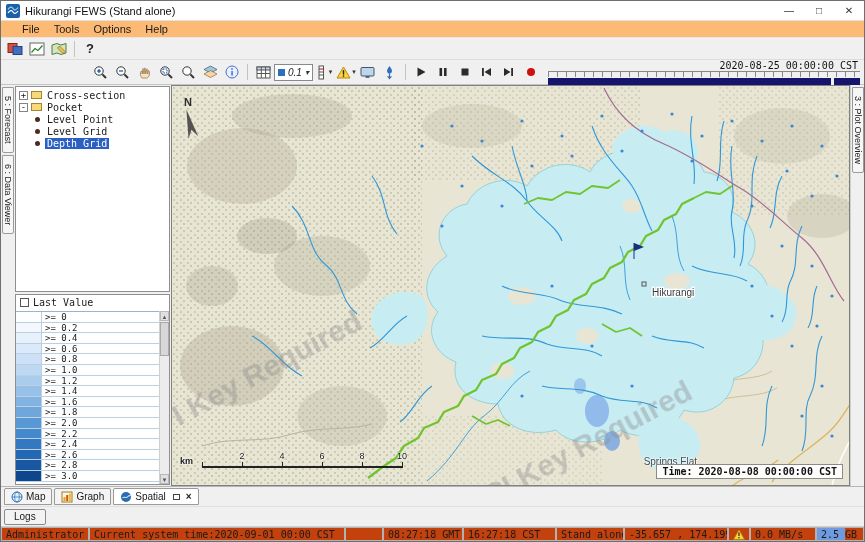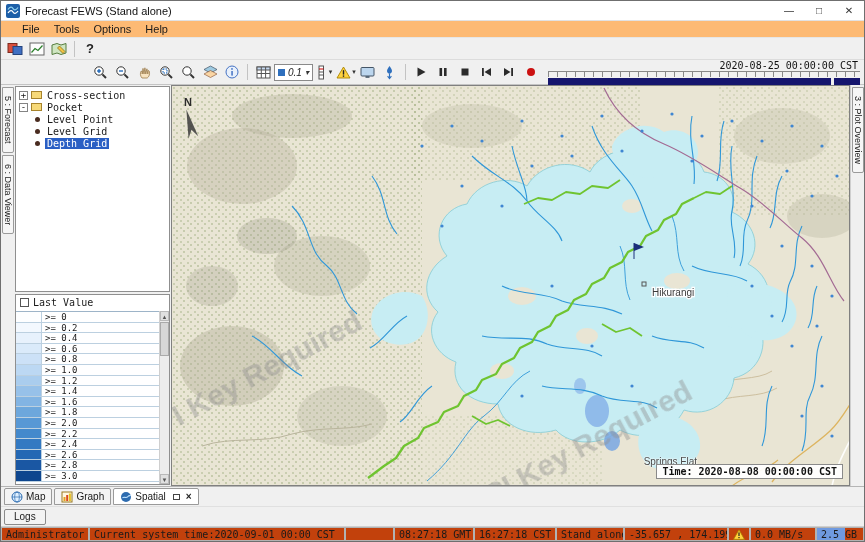"Forecast FEWS (Stand alone)" span.title { text: Forecast -> Hikurangi }
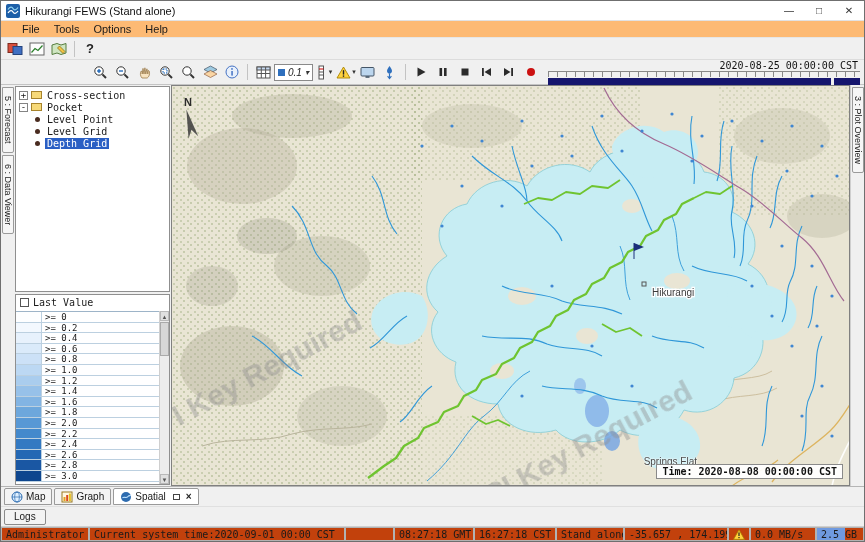"km" div.scalebar { html: none -> <div> <span>km</span> <span> <span></span> <span></span> <span></span> <span>2</span> <span></span> <span>4</span> <span></span> <span>6</span> <span></span> <span>8</span> <span></span> <span>10</span> </span> </div> }
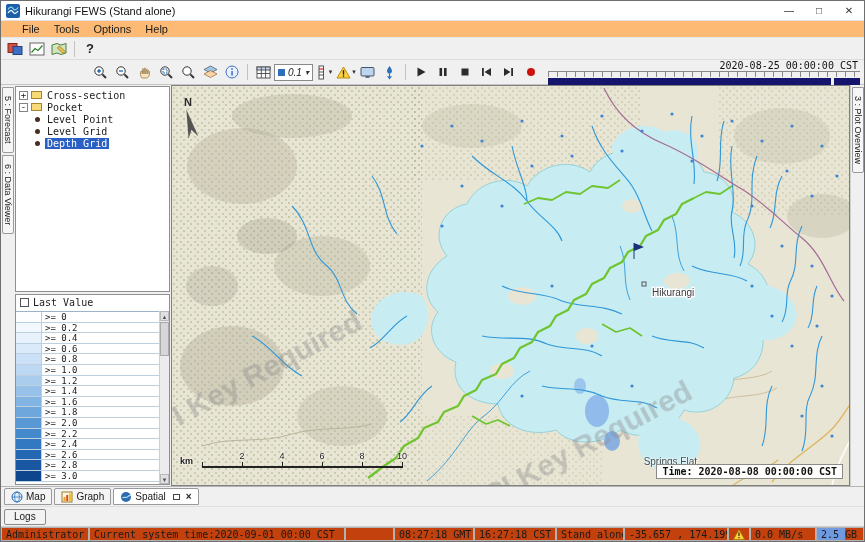"16:27:18 CST" span.scell { width: 82px -> 93px }
